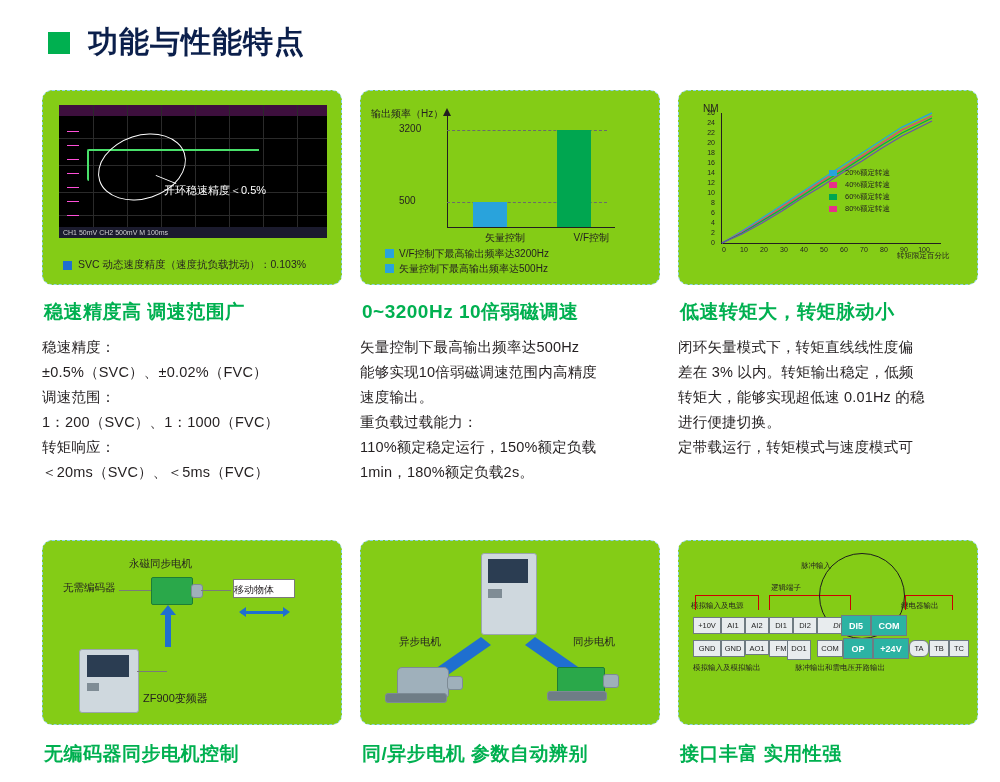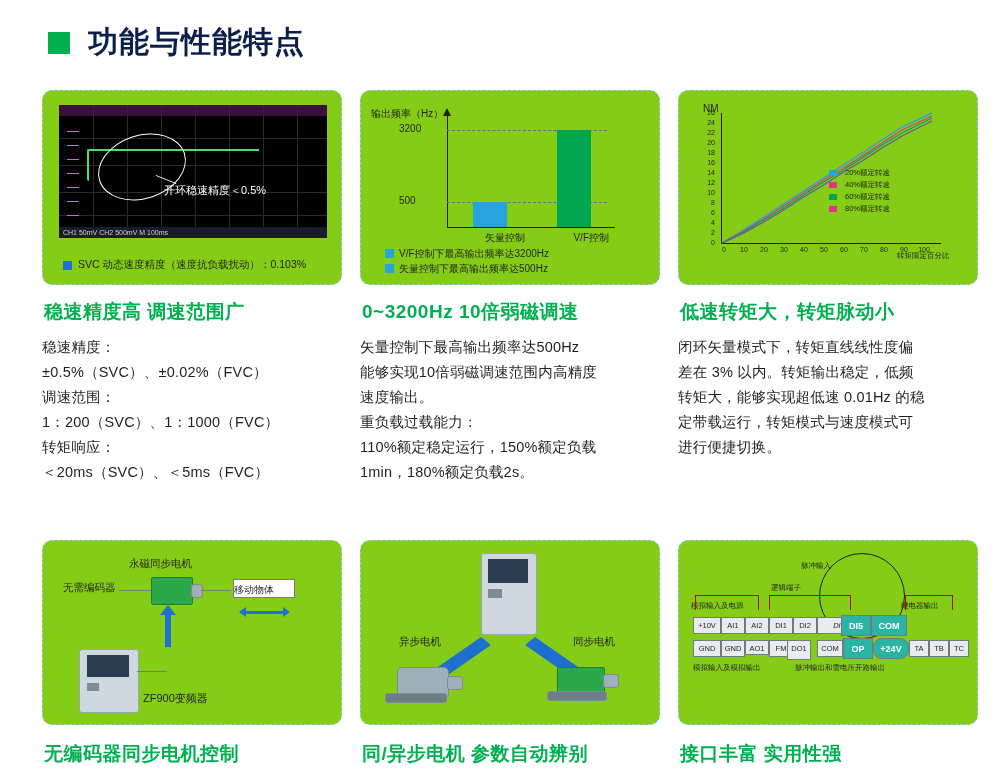"定带载运行，转矩模式与速度模式可" div { order: before "进行便捷切换。" -> after "进行便捷切换。" }
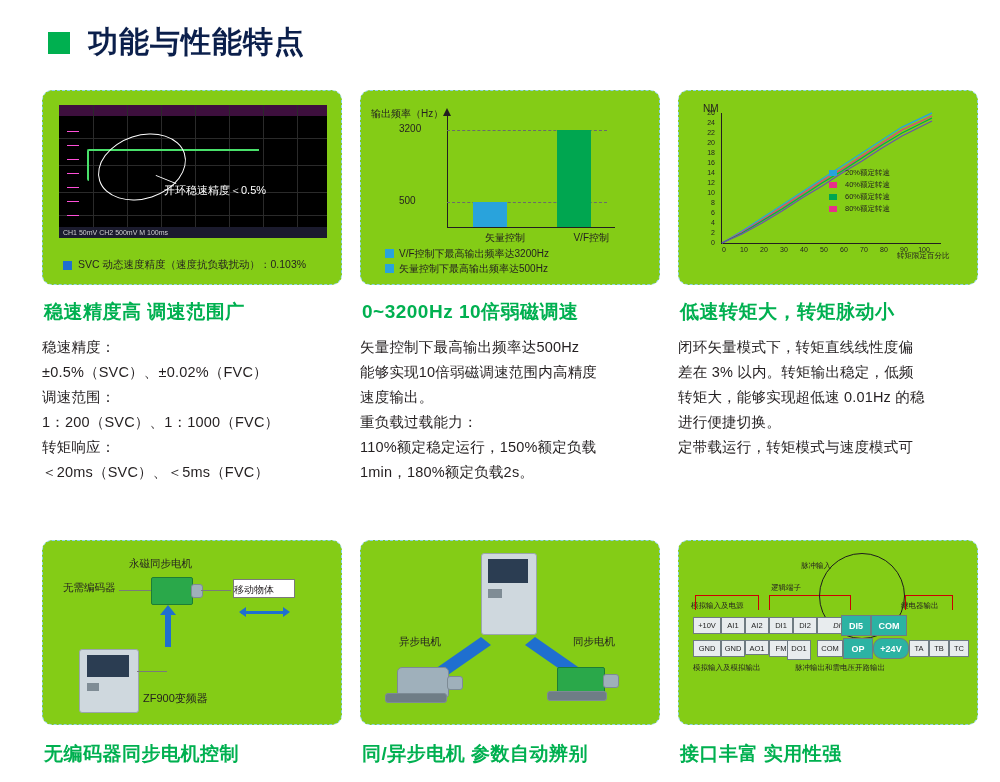"+24V" div.tb-cell { border-radius: 9px -> none }
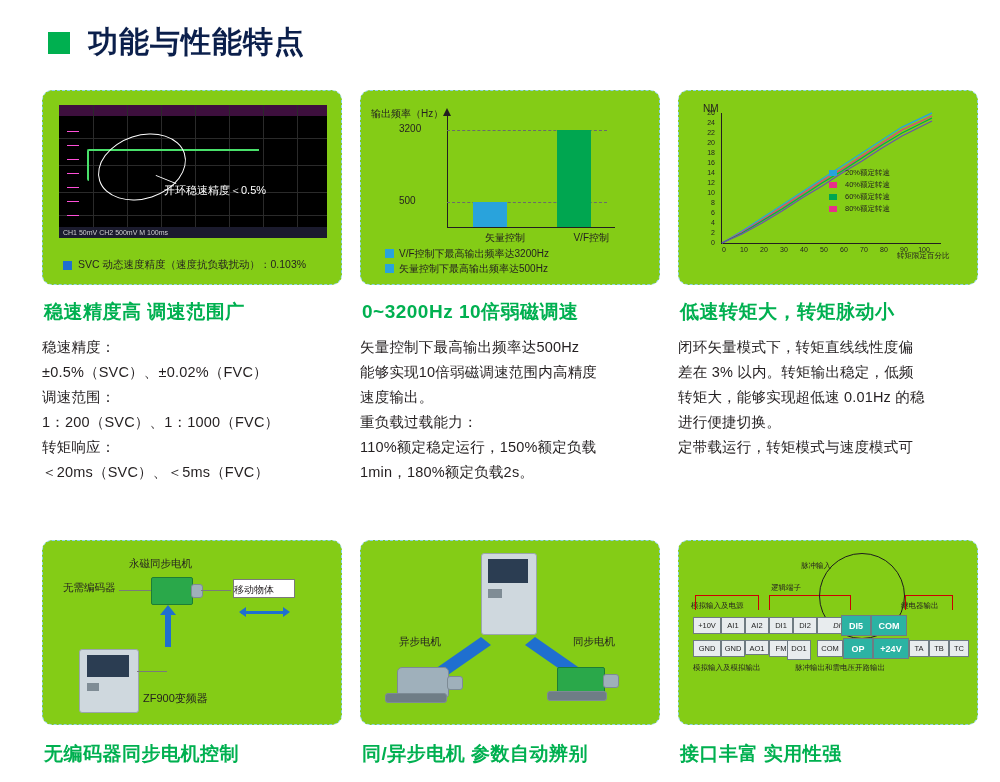"TA" div.tb-cell { border-radius: none -> 6px }
